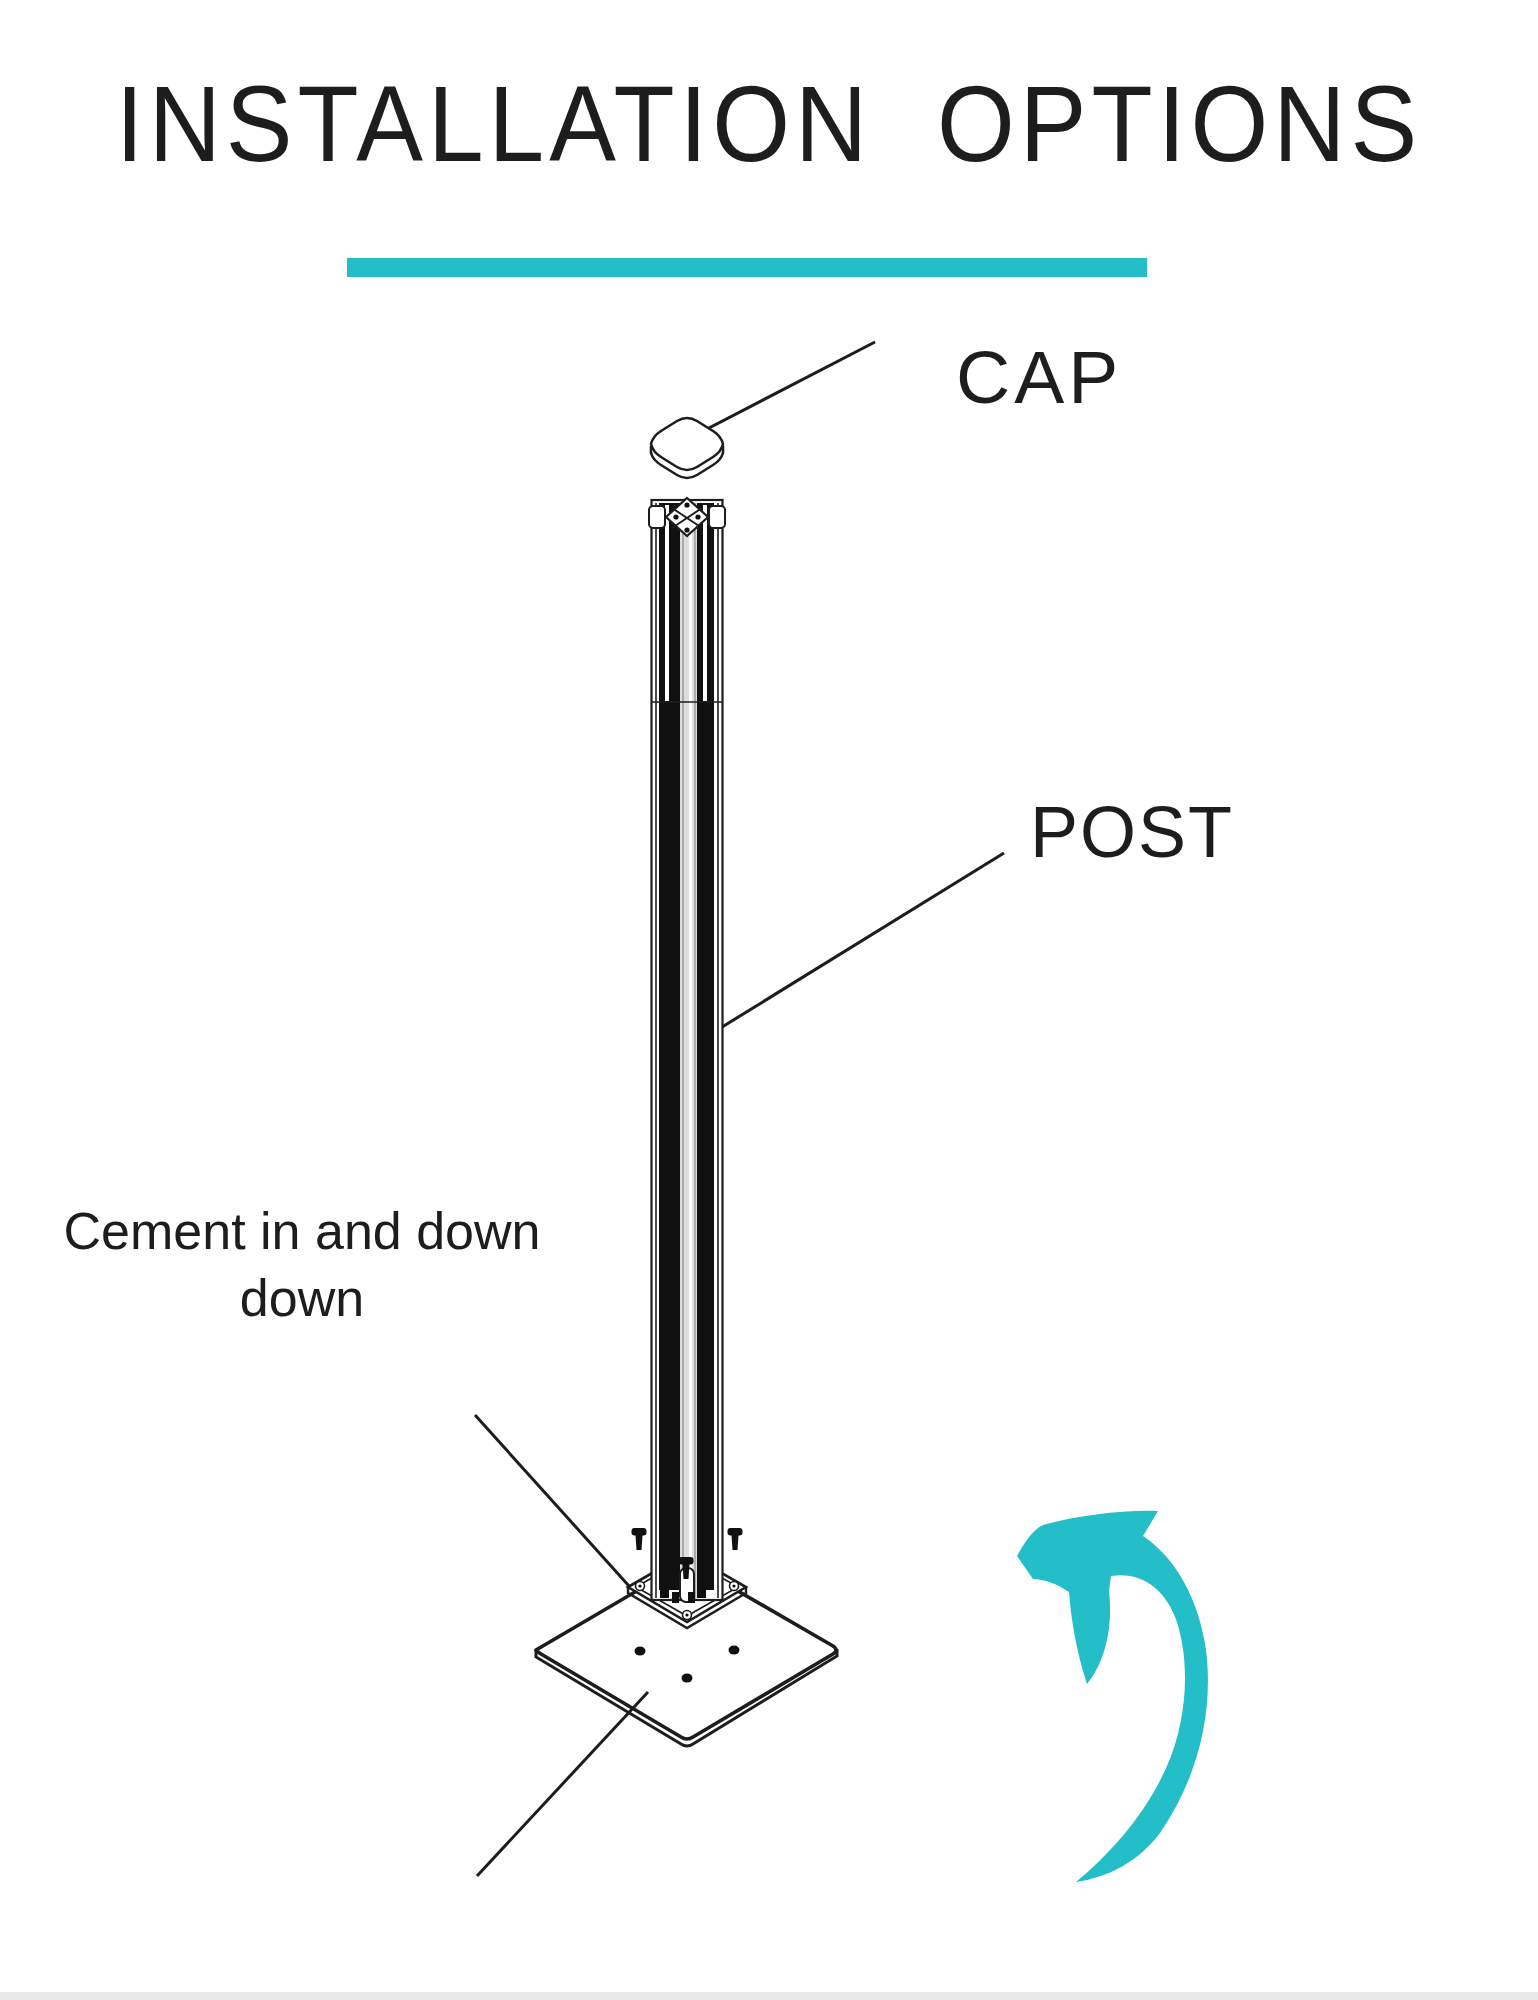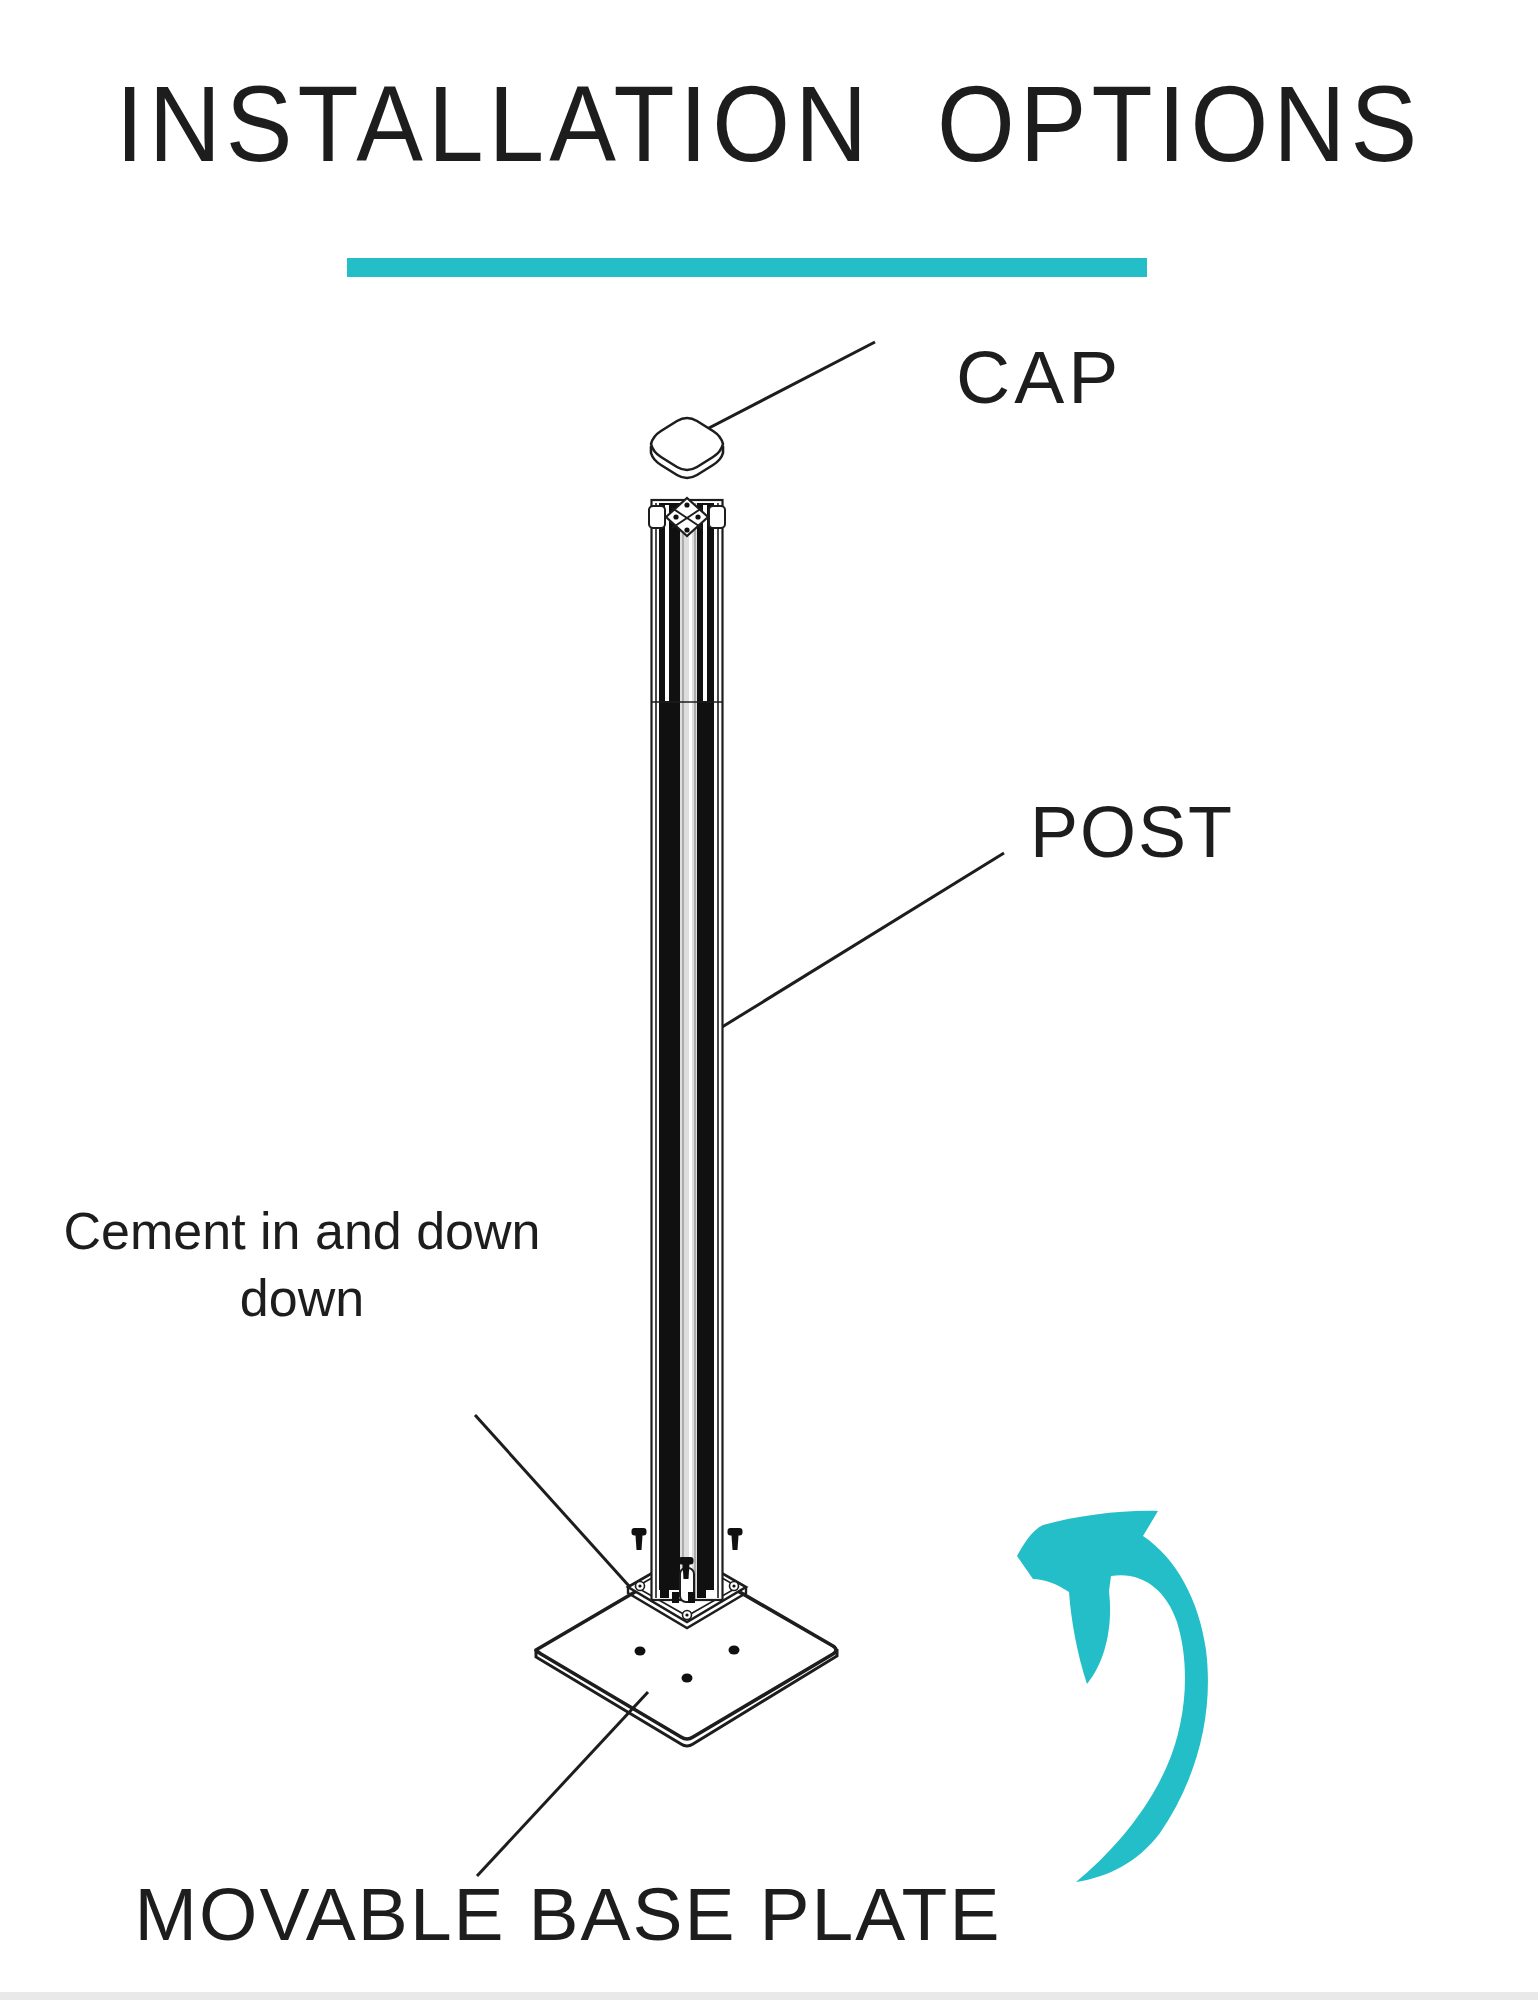"MOVABLE BASE PLATE" div.part-label { html: <div>MOVABLE BASE PLATE</div> -> none }
